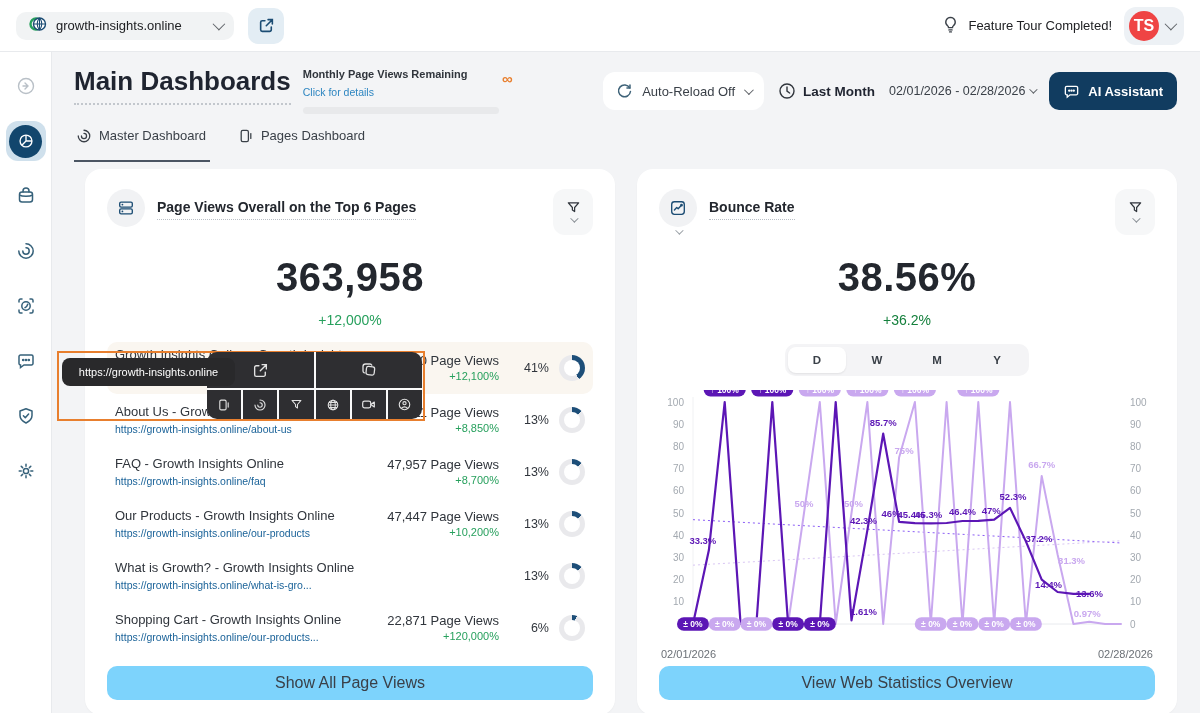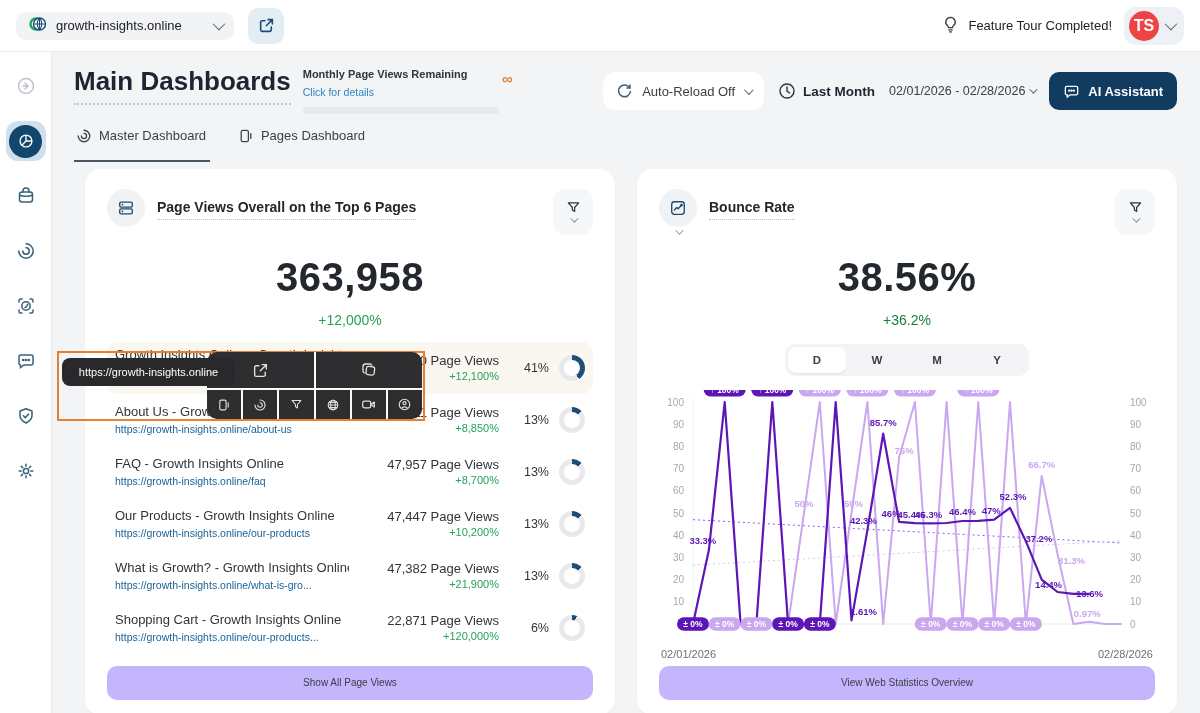"47,382 Page Views" div.pv-views { html: <div> <div>47,382 Page Views</div> <div>+21,900%</div> </div> -> none }
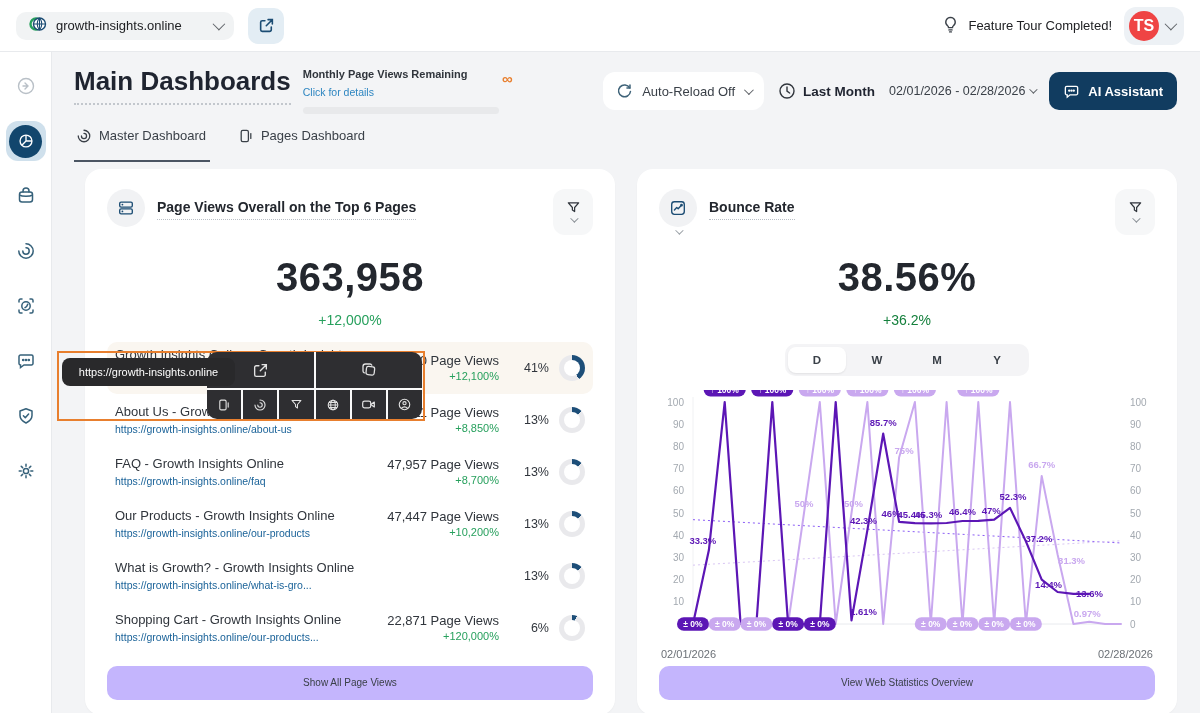"Show All Page Views" .card-footer-btn { background: #c4b5fd -> #7dd3fc; font-size: 10px -> 16px }
